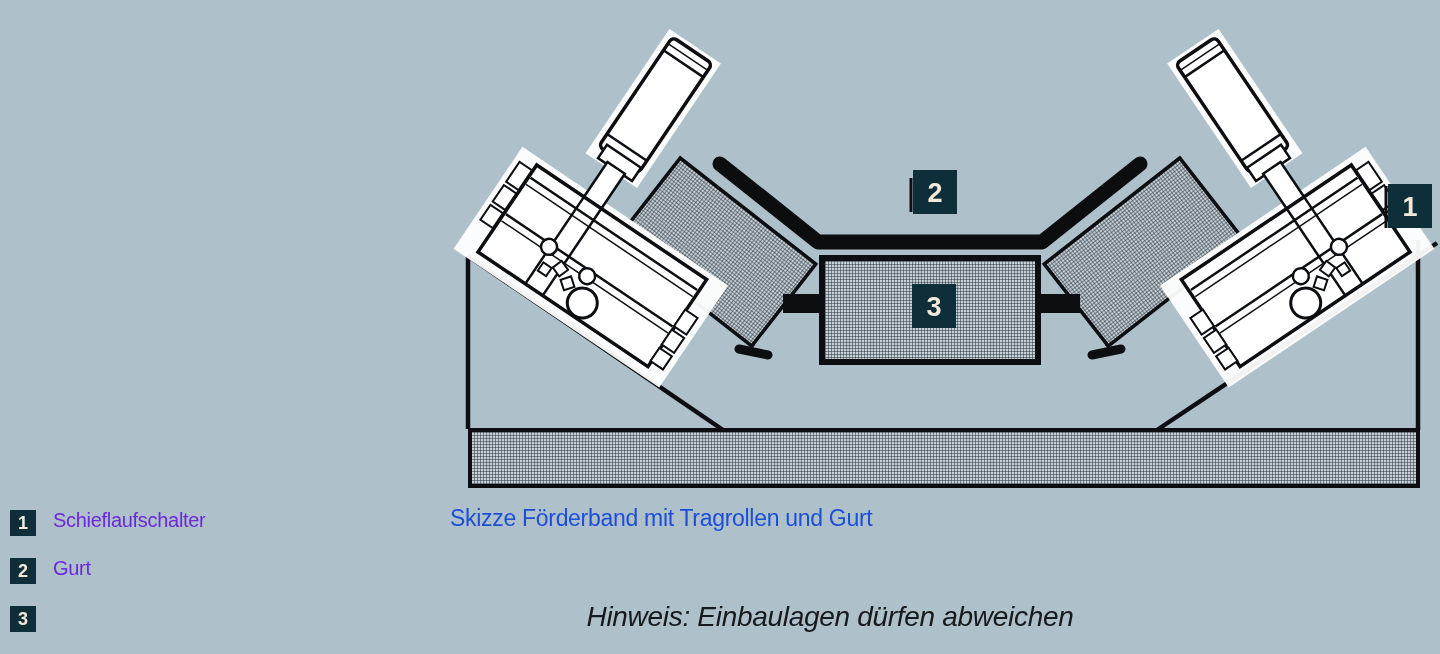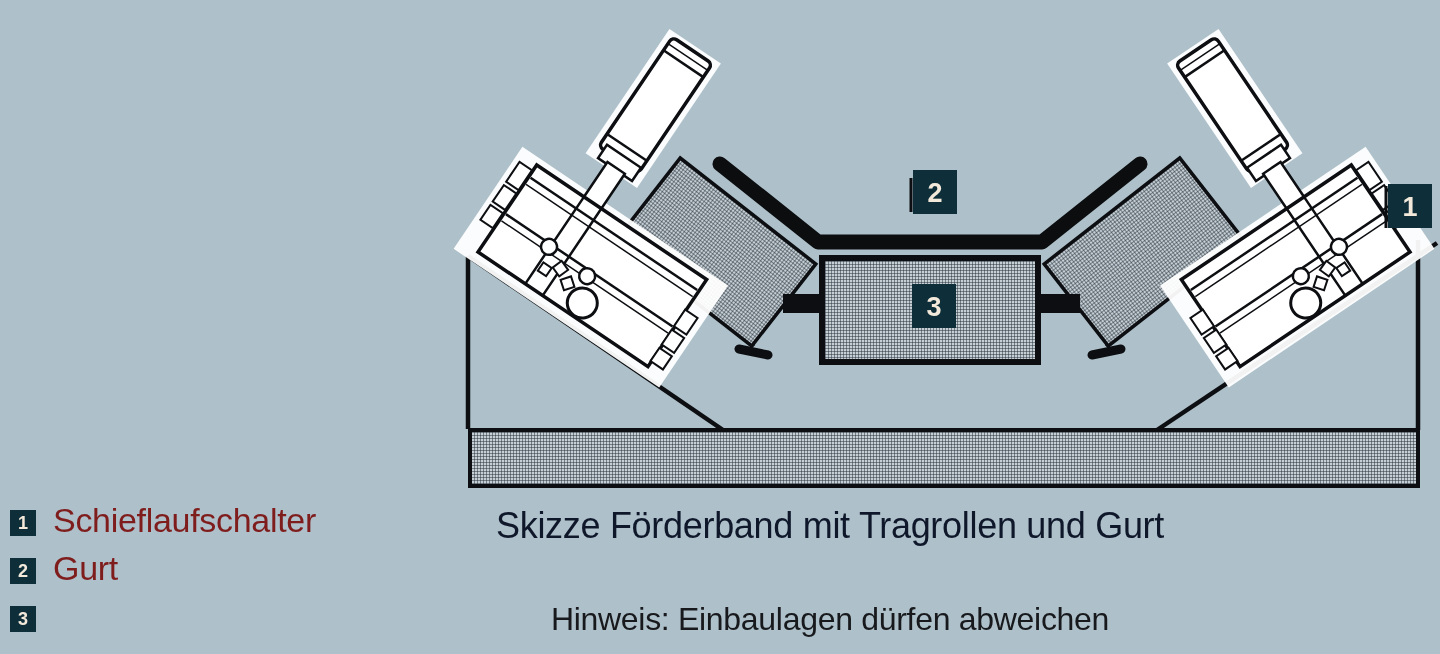"Schieflaufschalter" .legend-label { color: #7f1d1d -> #6d28d9; font-size: 34px -> 20px }
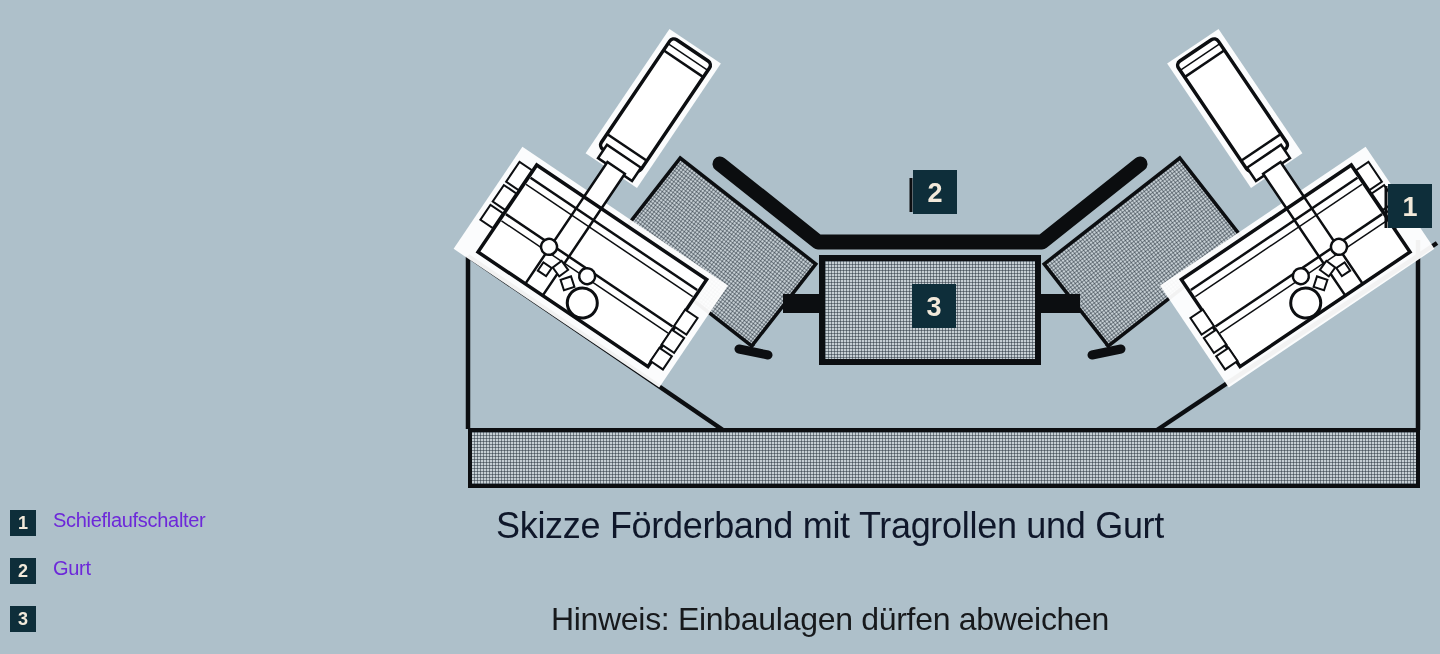"Skizze Förderband mit Tragrollen und" .caption-title { color: #0f172a -> #1d4ed8; font-size: 36px -> 23px; text-align: center -> none }
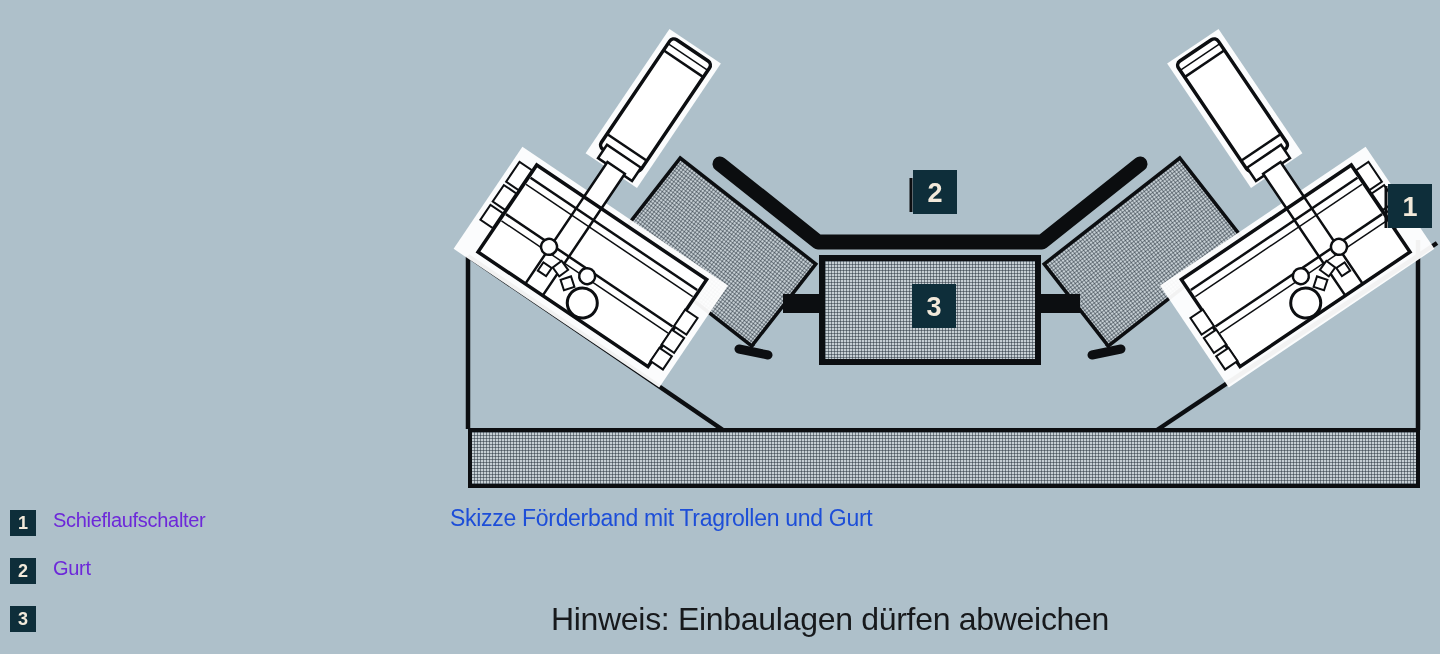"Hinweis: Einbaulagen dürfen abweichen" .caption-note { font-size: 32px -> 28px; font-style: none -> italic }
